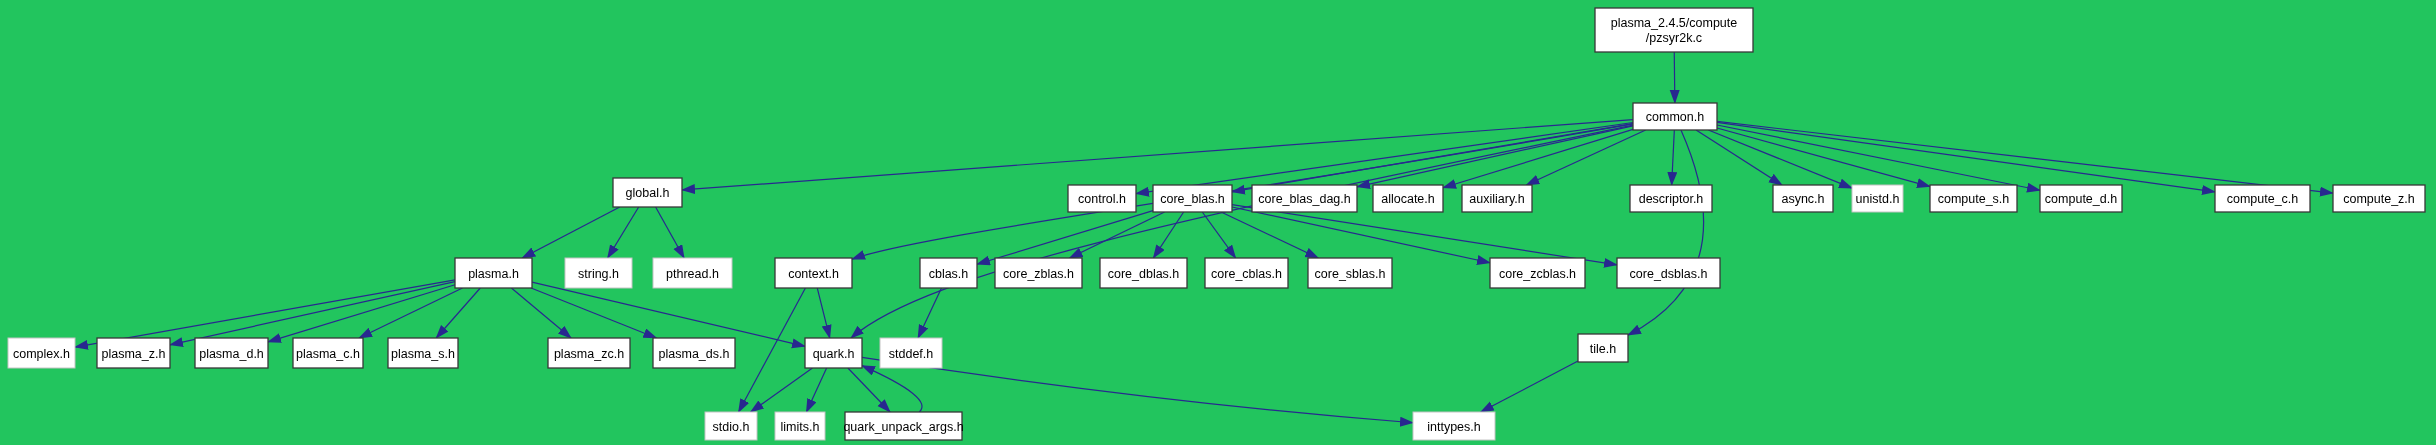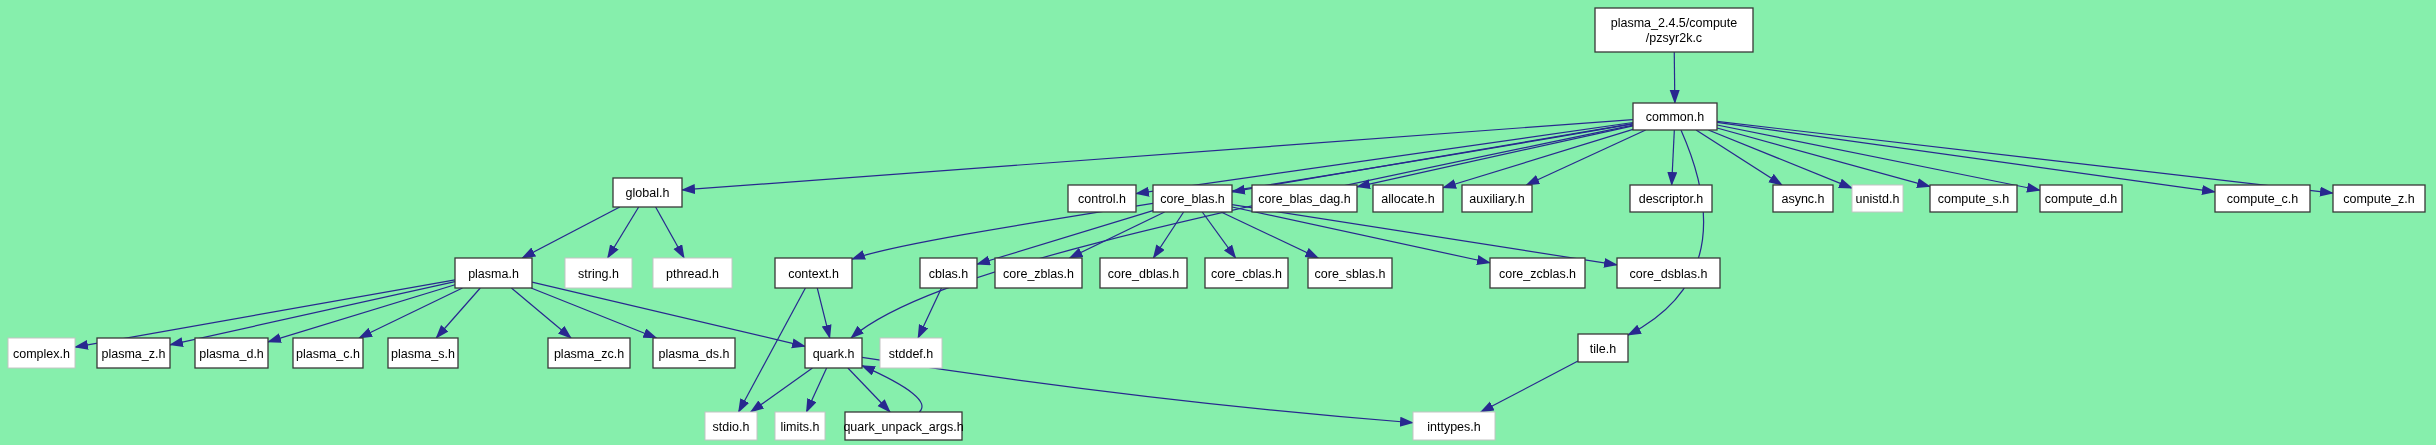"plasma_2.4.5/compute /pzsyr2k.c" .canvas { background: #86efac -> #22c55e }
